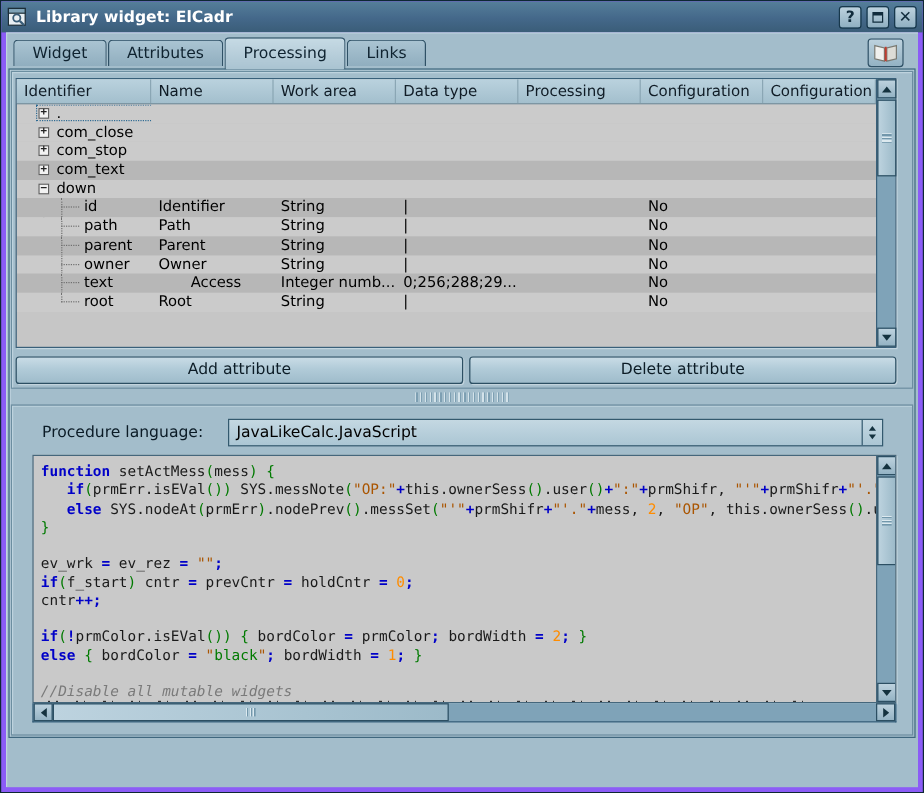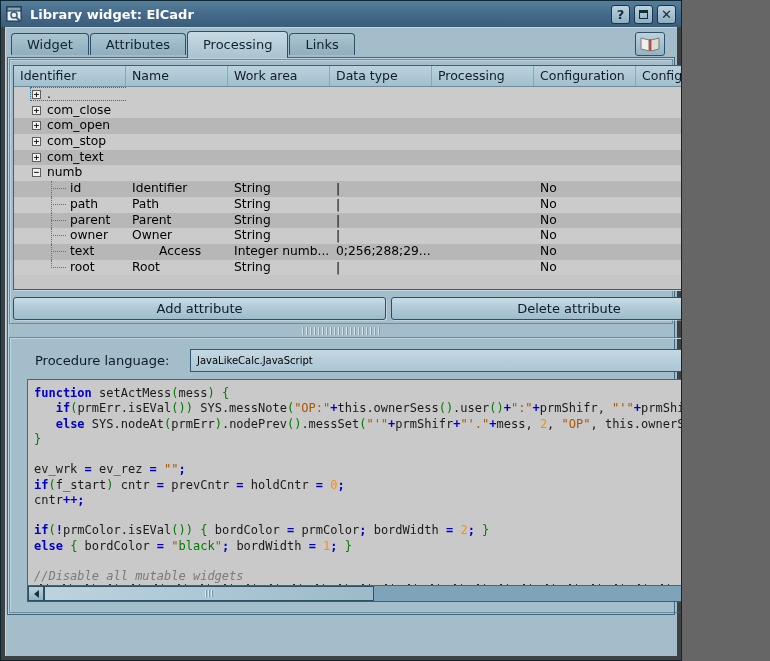"Library widget: ElCadr" .window { background: #404040 -> #8b5cf6; width: 682px -> 770px }
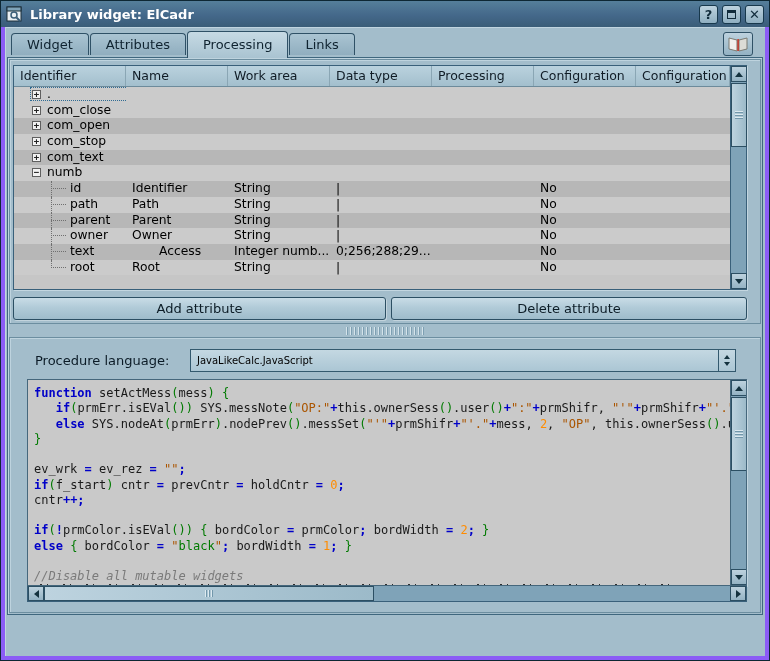"+ com_open" div.trow { html: <div> <div><div>+</div><span>com_open</span></div> <div></div> <div></div> <div></div> <div></div> <div></div> <div></div> </div> -> none }
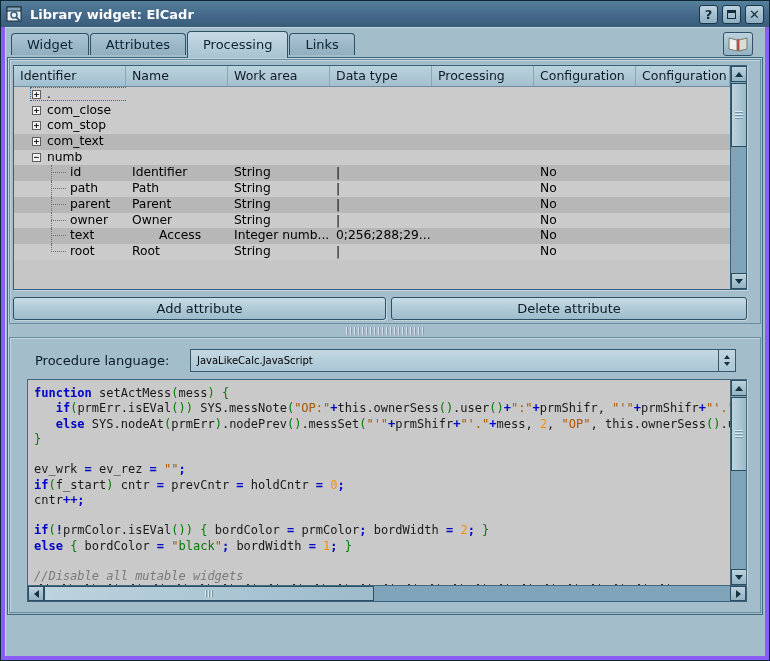"numb" span.lbl0 { text: numb -> down }
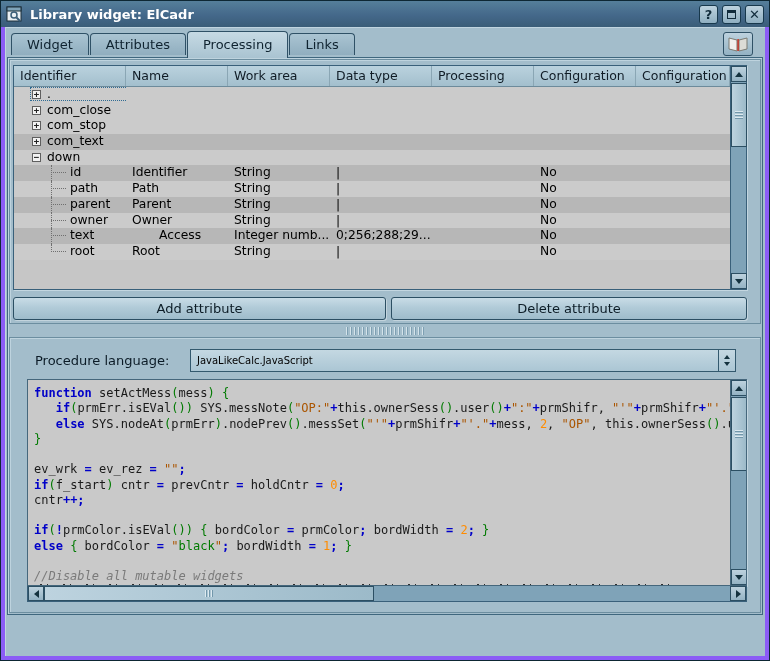"JavaLikeCalc.JavaScript" .combo-val { font-size: 10px -> 13px }
